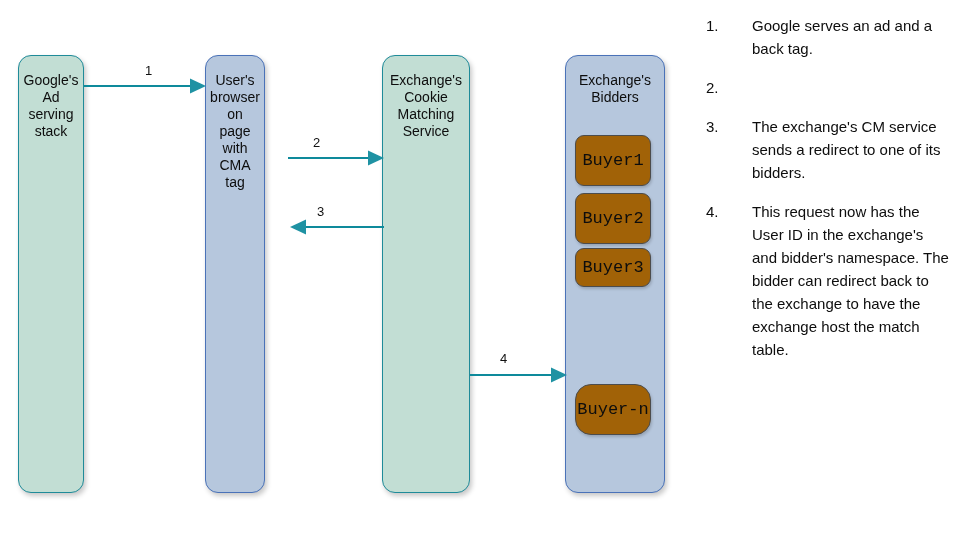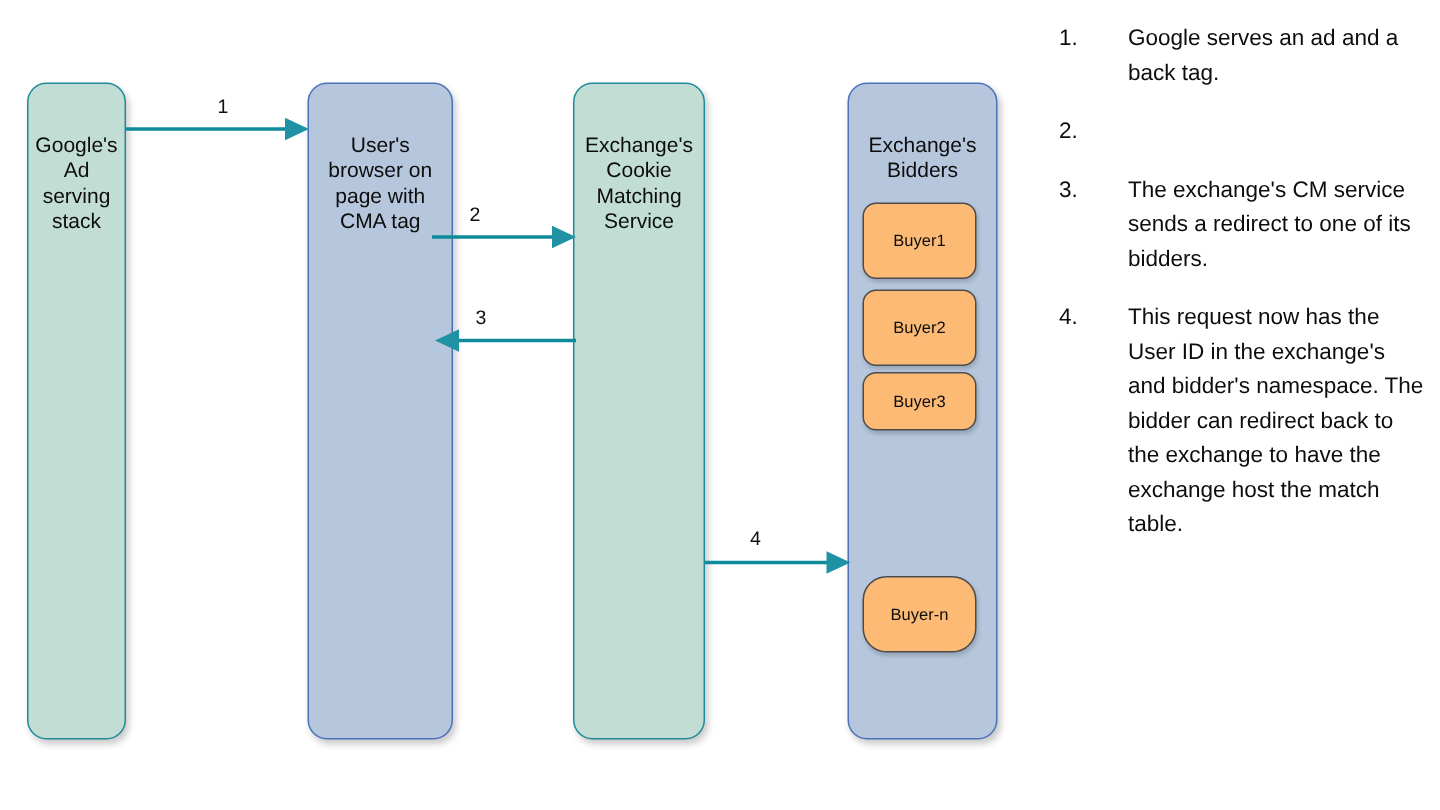"Google's" .column-title { margin-top: 16px -> none }
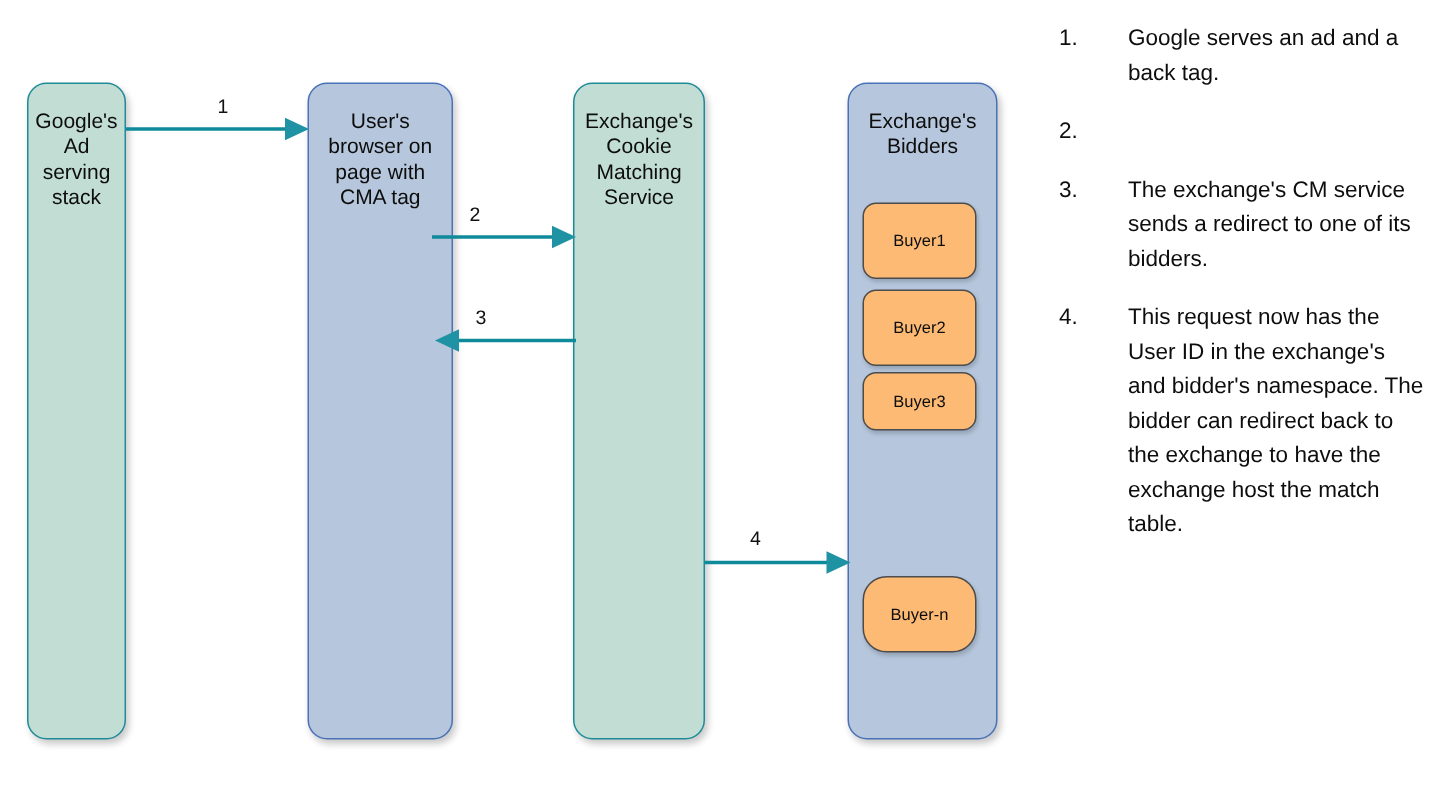"User's" div.column { width: 97px -> 60px }
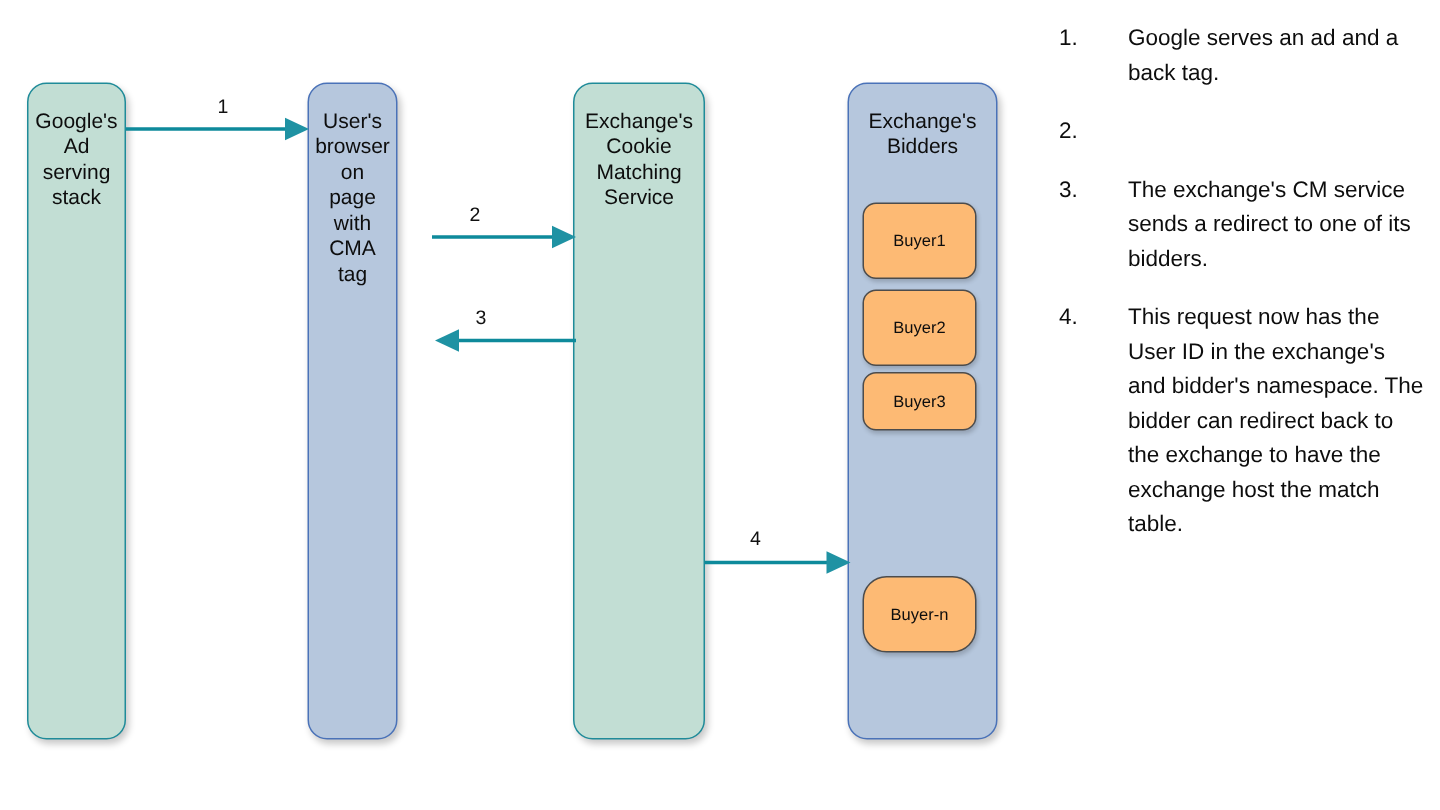"Buyer1" .buyer { background: #fdba74 -> #a16207; font-family: none -> Liberation Mono, monospace; font-size: 11px -> 17px }
